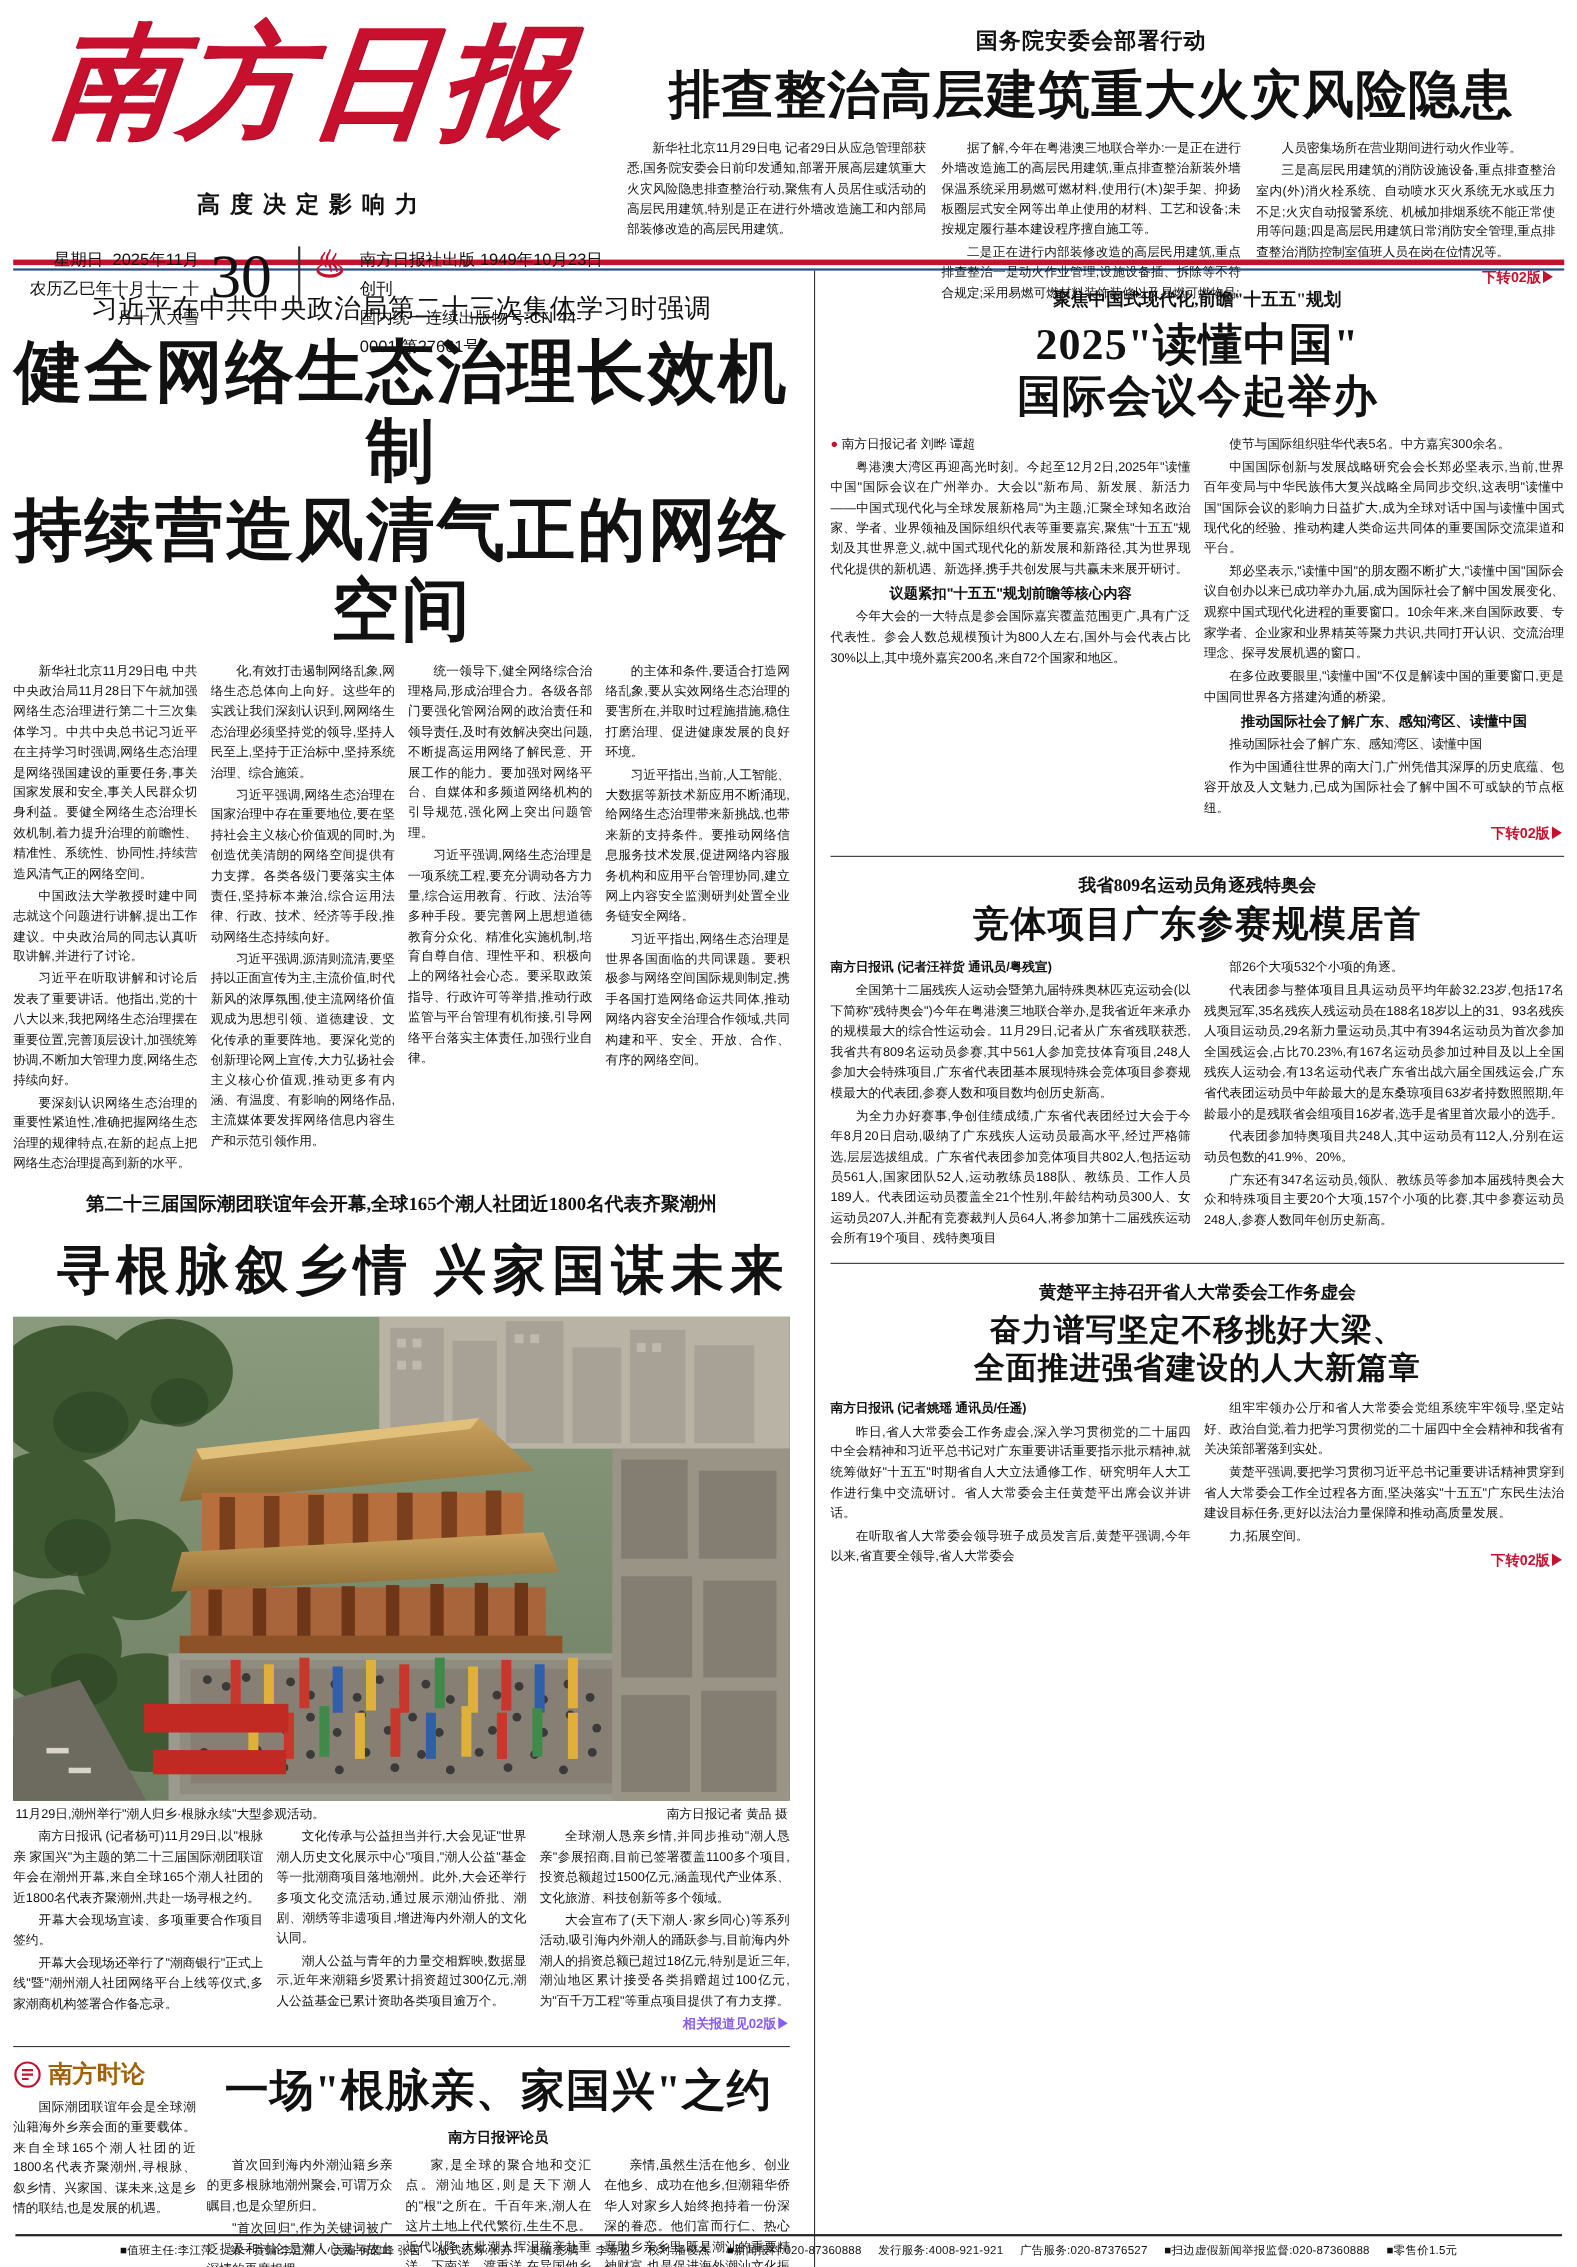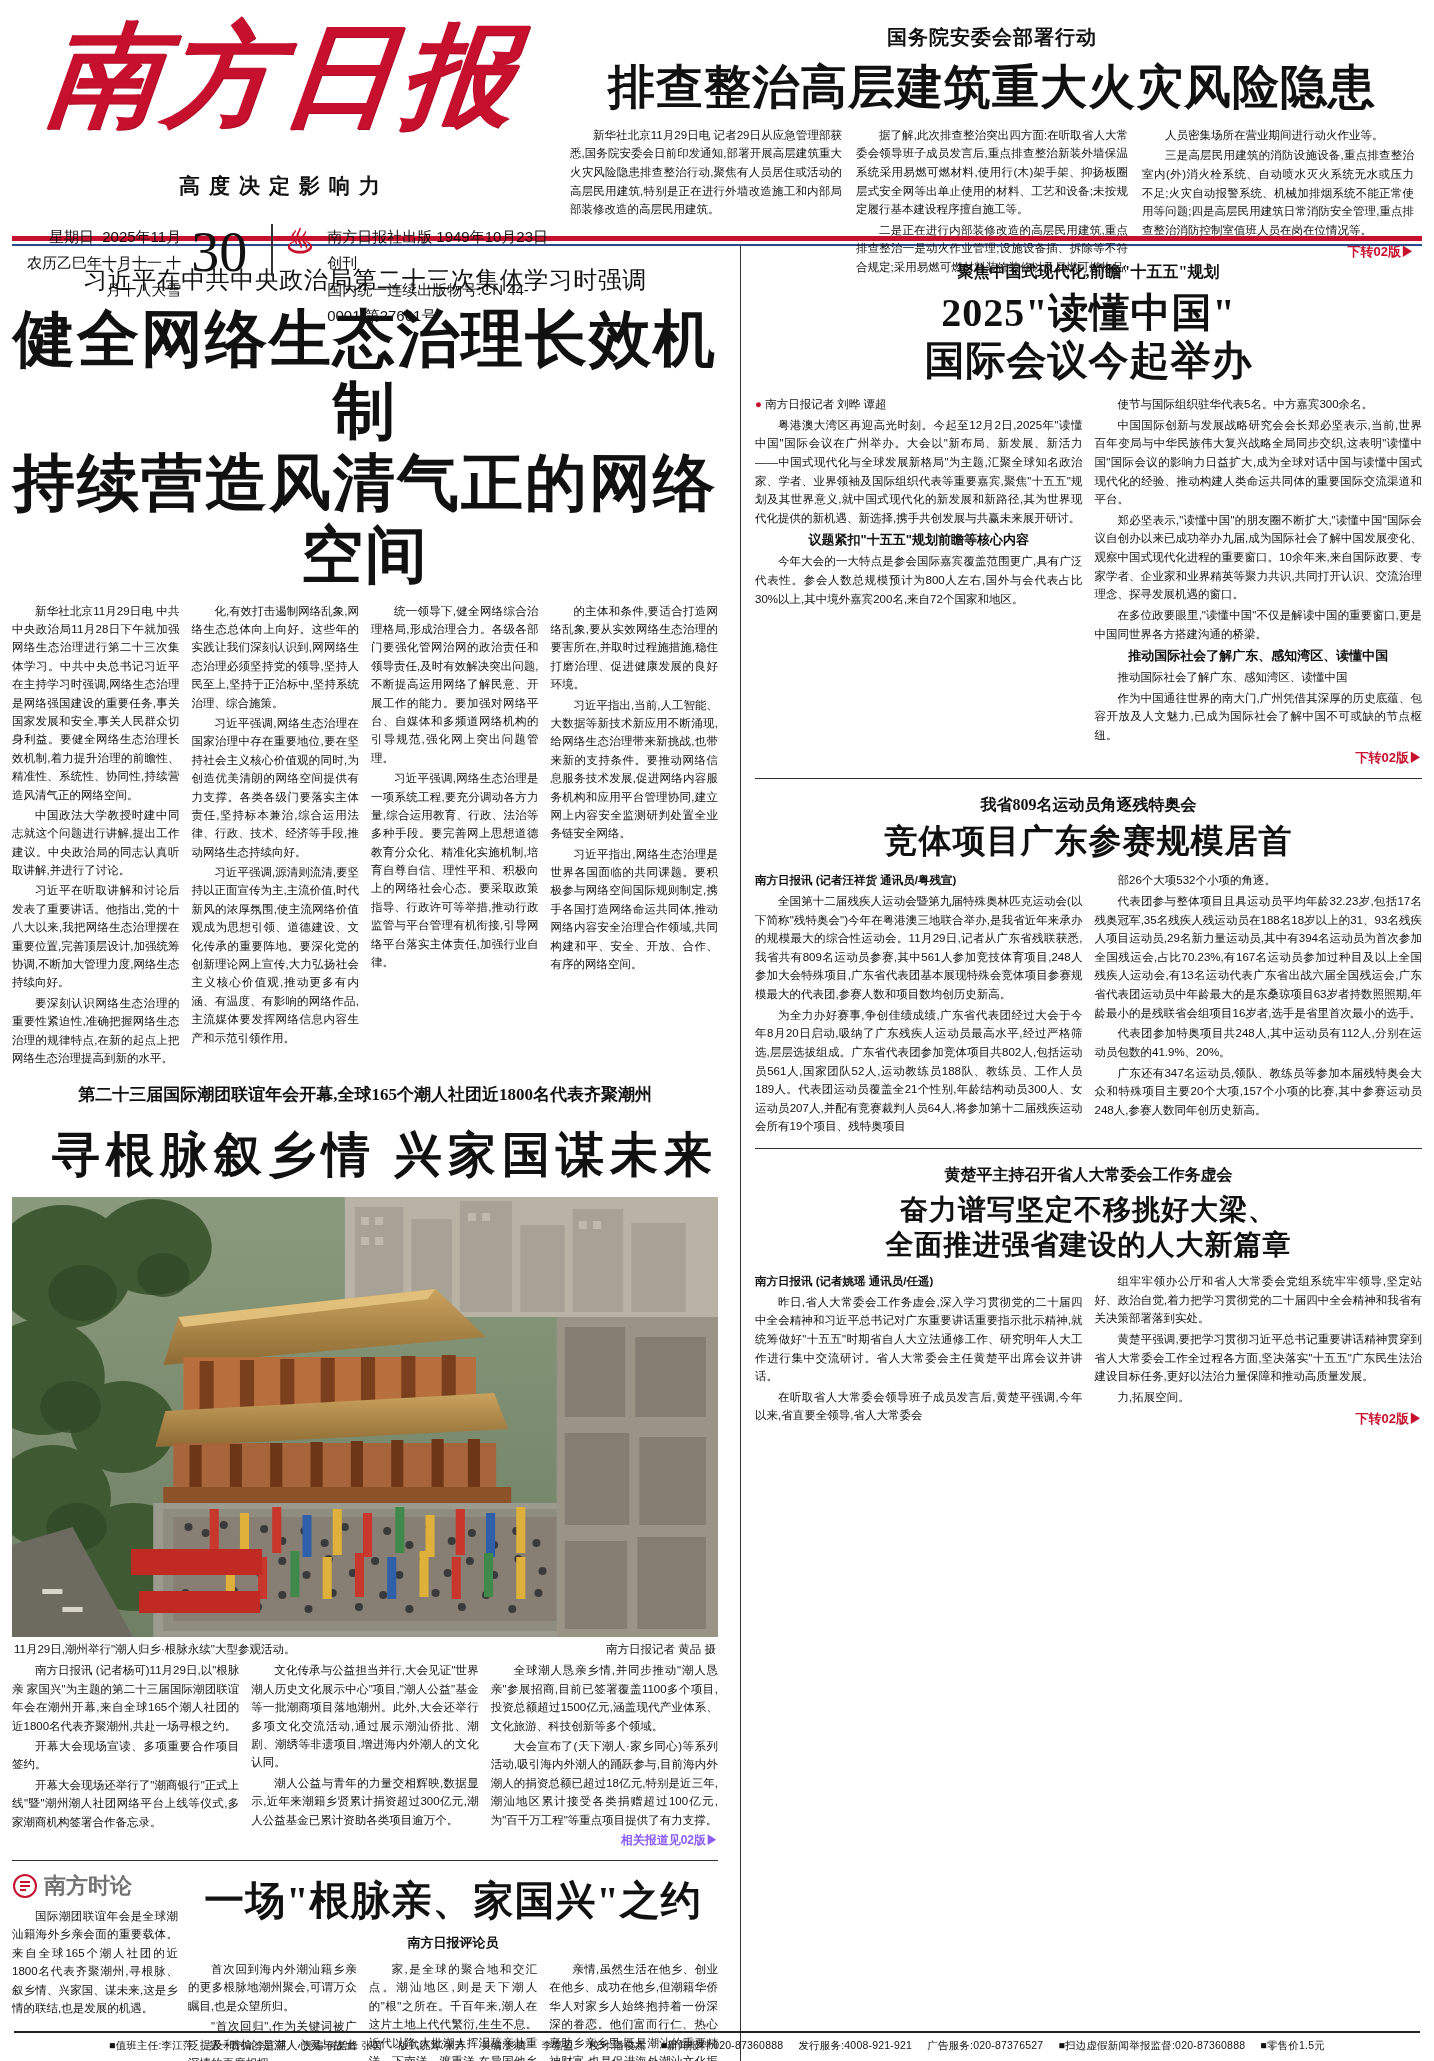"据了解,此次排查整治突出四方面:在听取省人大常委会领导班子成员发言后,重点排查整" p { text: ,此次排查整治突出四方面:在听取省人大常委会领导班子成员发言后 -> ,今年在粤港澳三地联合举办:一是正在进行外墙改造施工的高层民用建筑 }
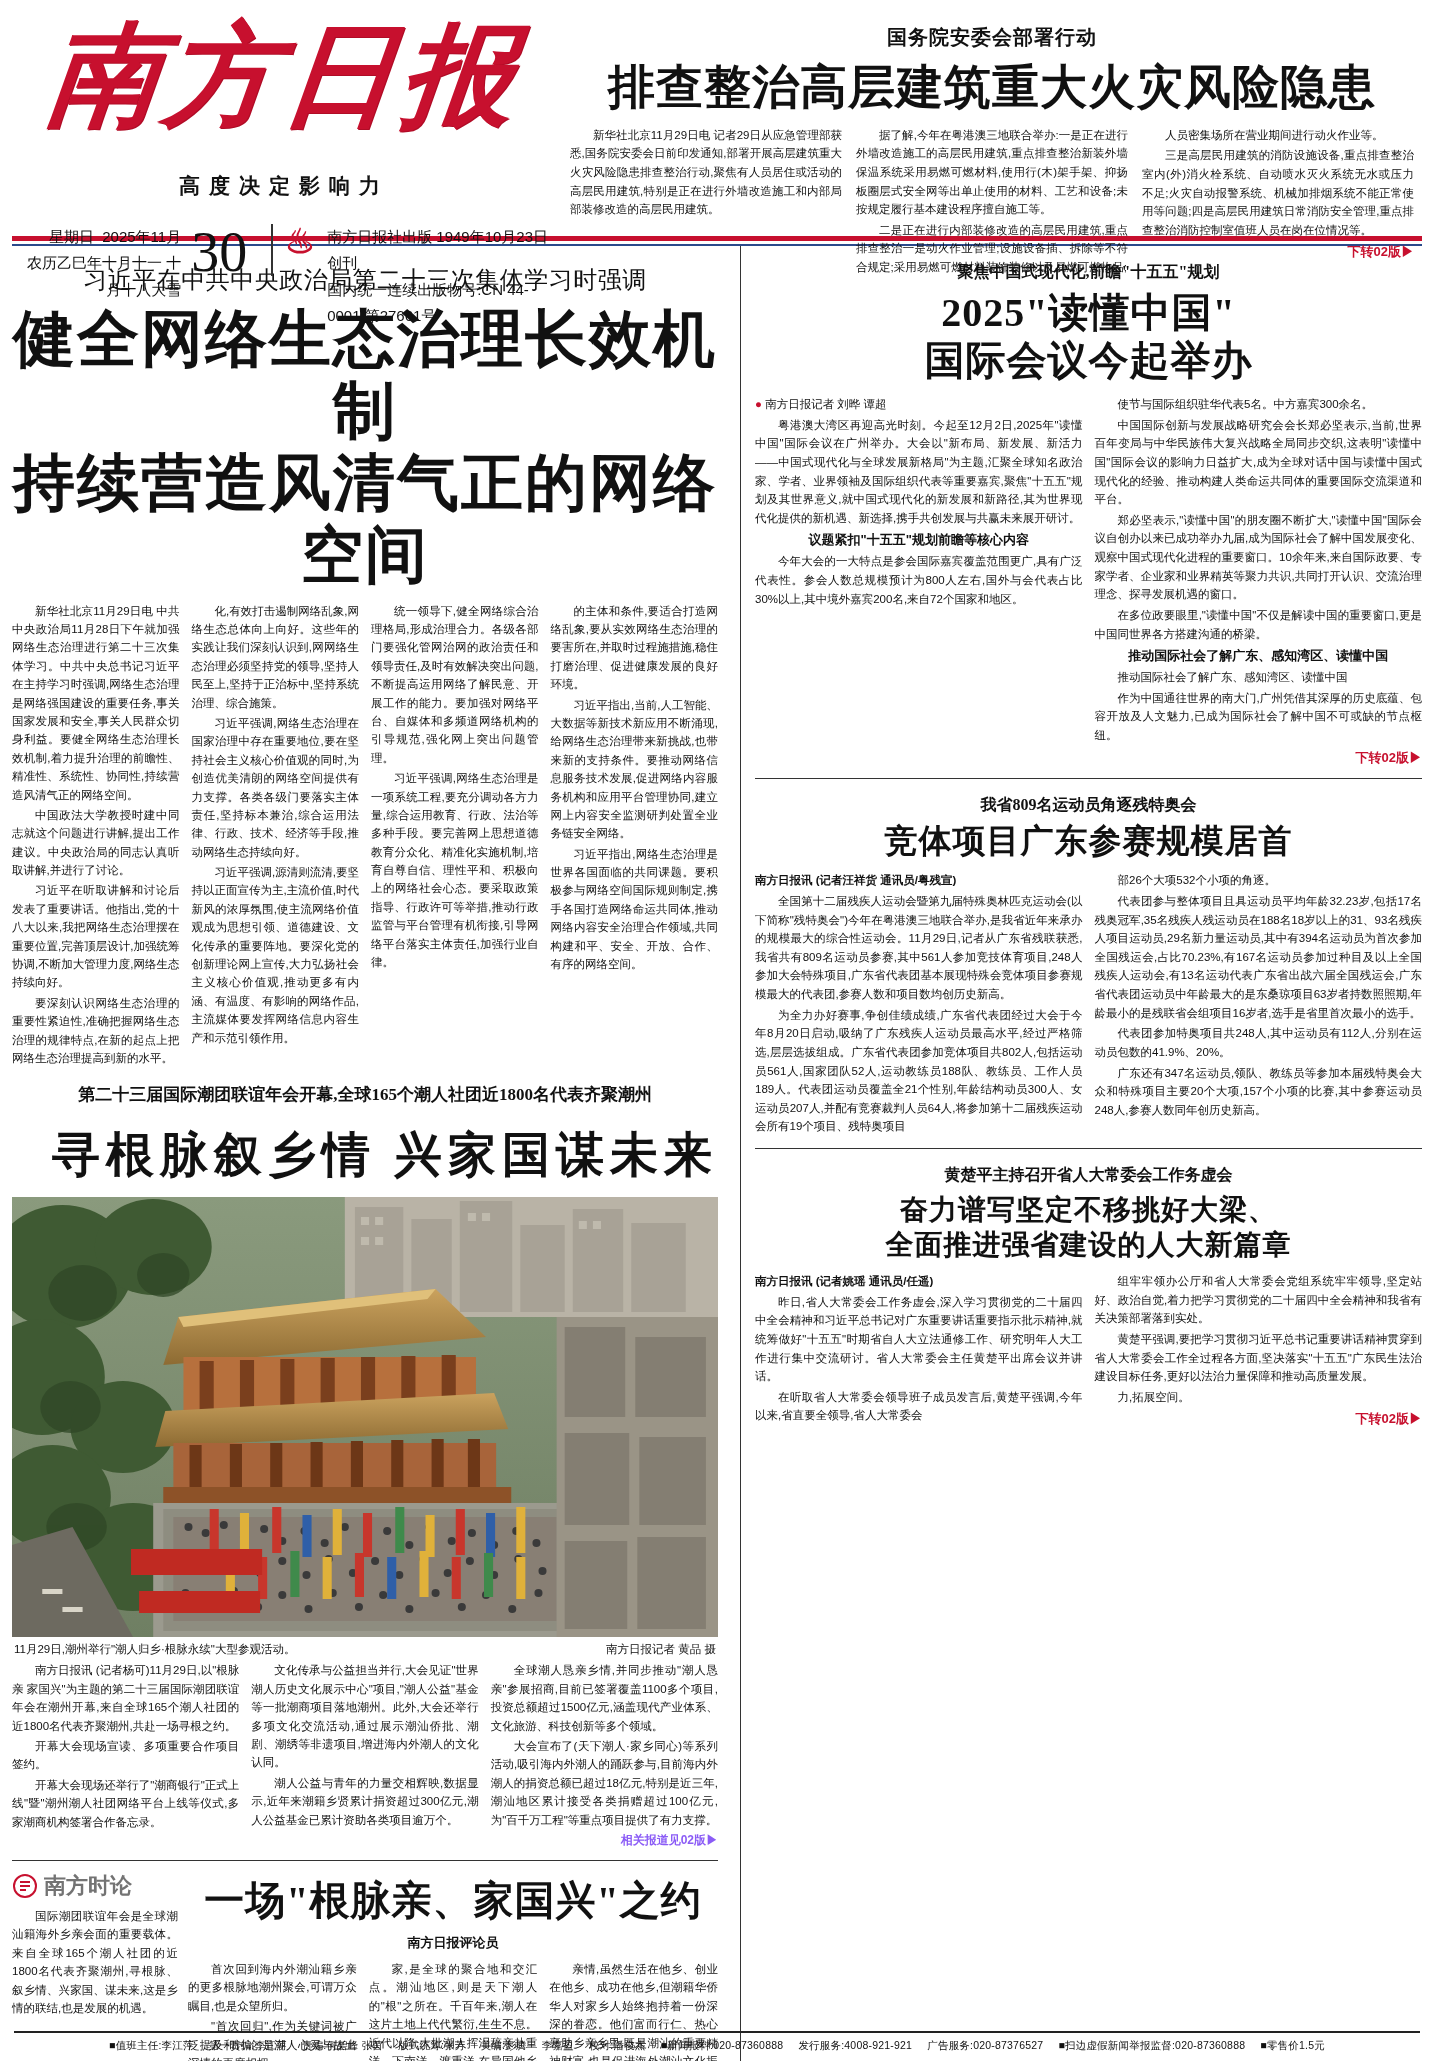"南方时论" .cm-brand { color: #737373 -> #a16207 }
